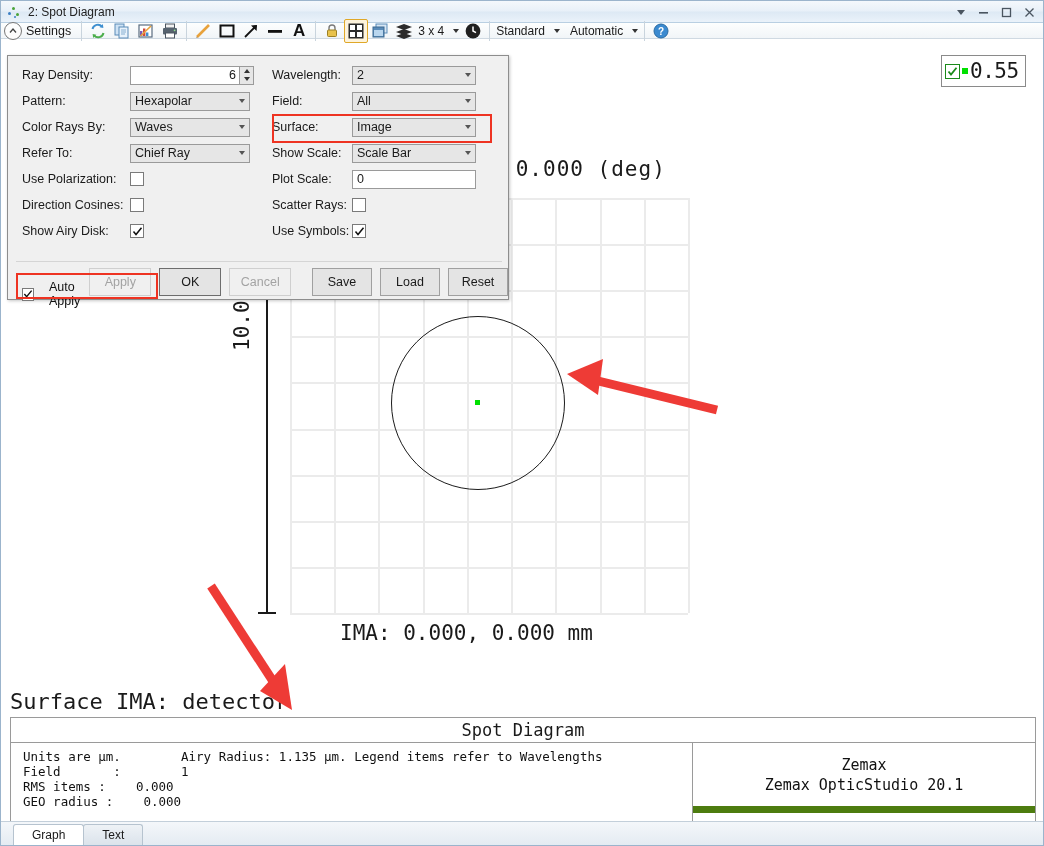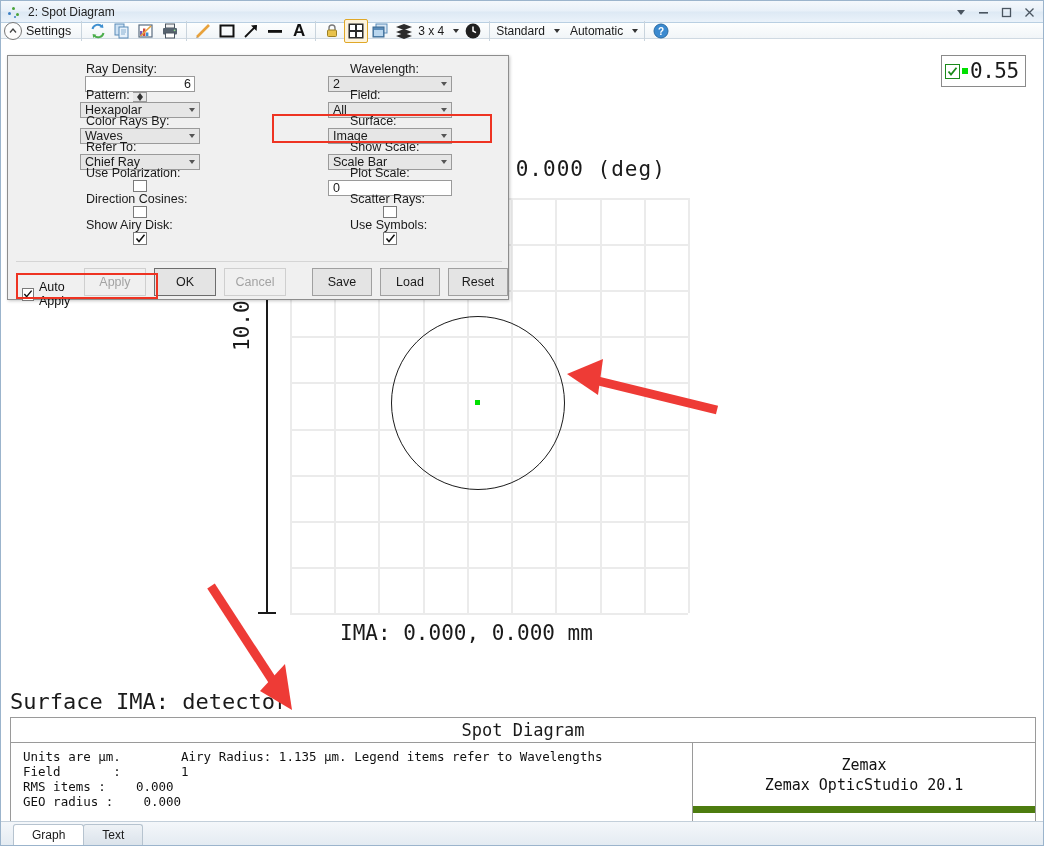"Ray Density:" .row { flex-direction: column -> none }
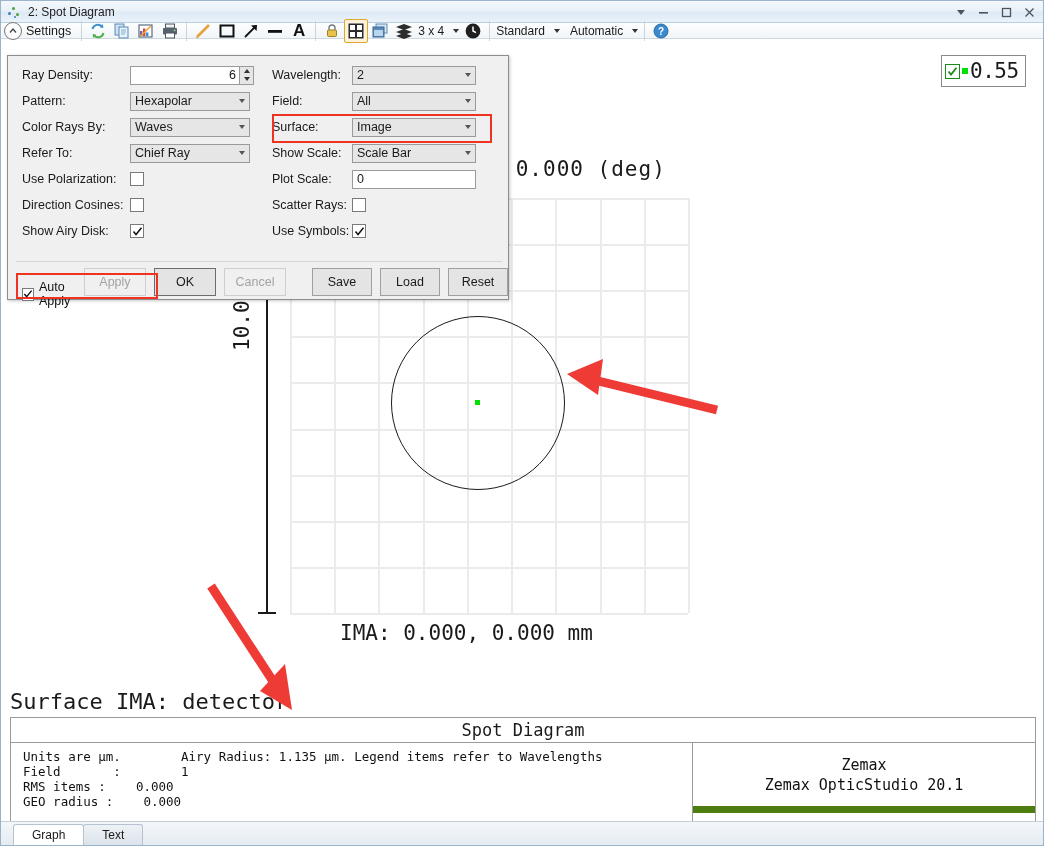"Auto Apply" .auto-apply { gap: 5px -> 15px }
